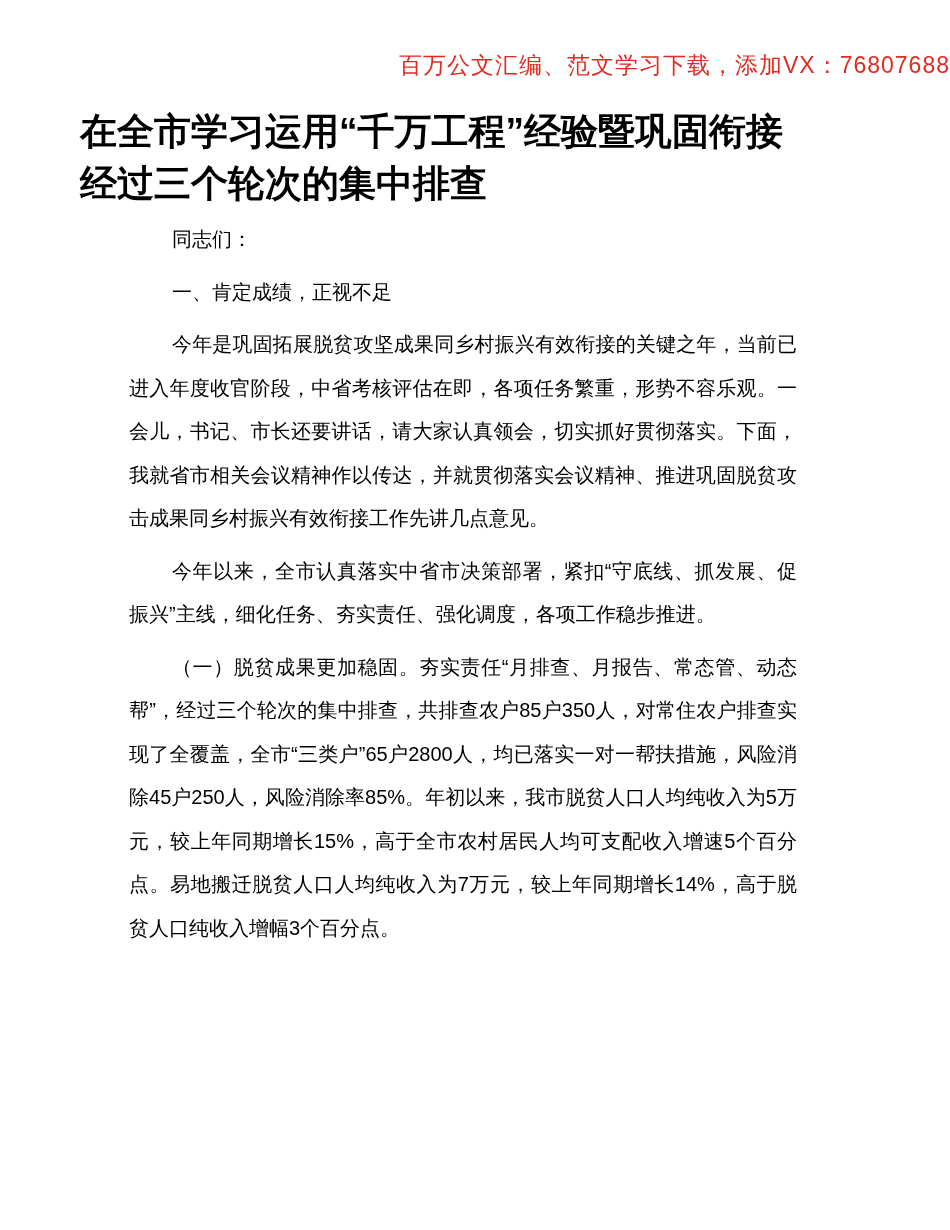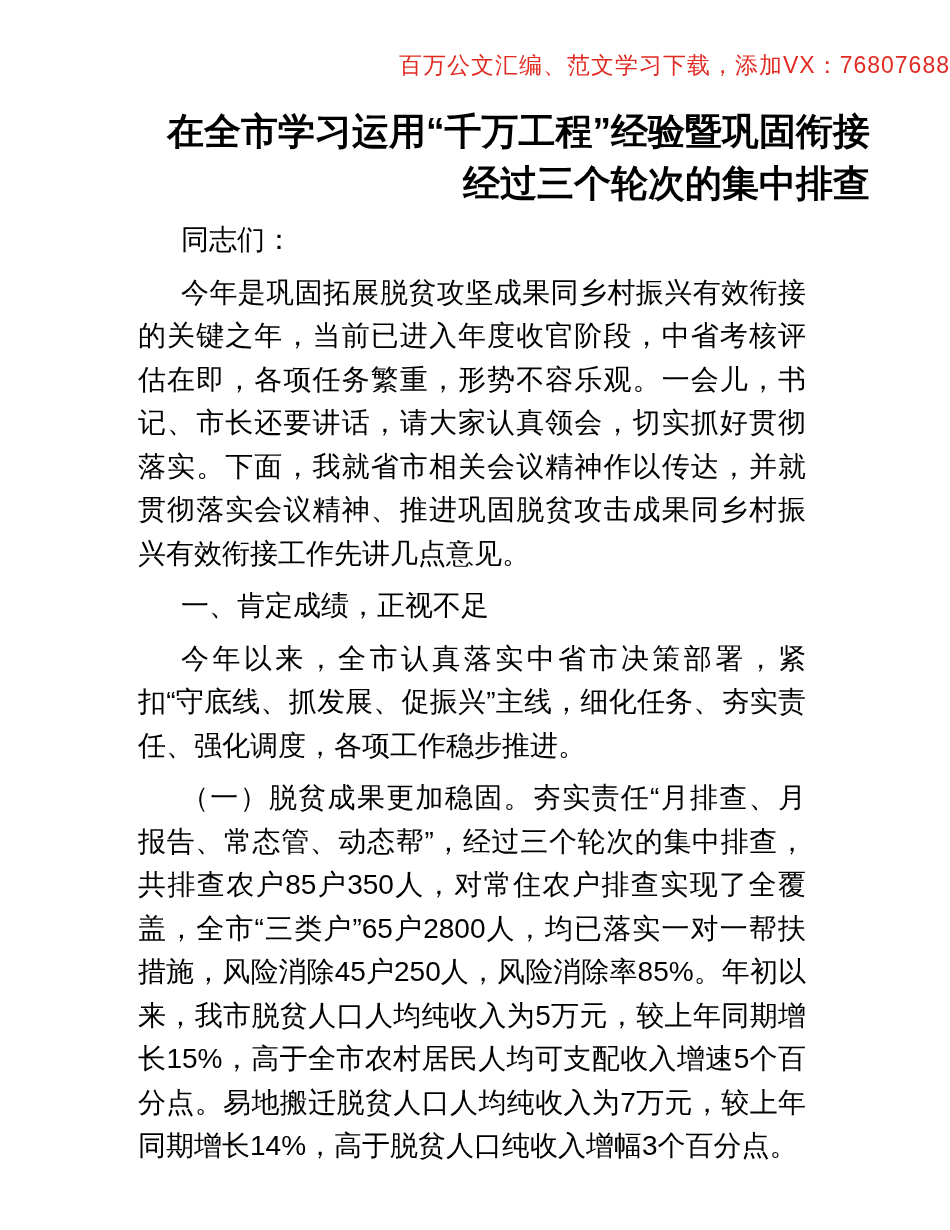"在全市学习运用“千万工程”经验暨巩固衔接" .title { text-align: right -> left }
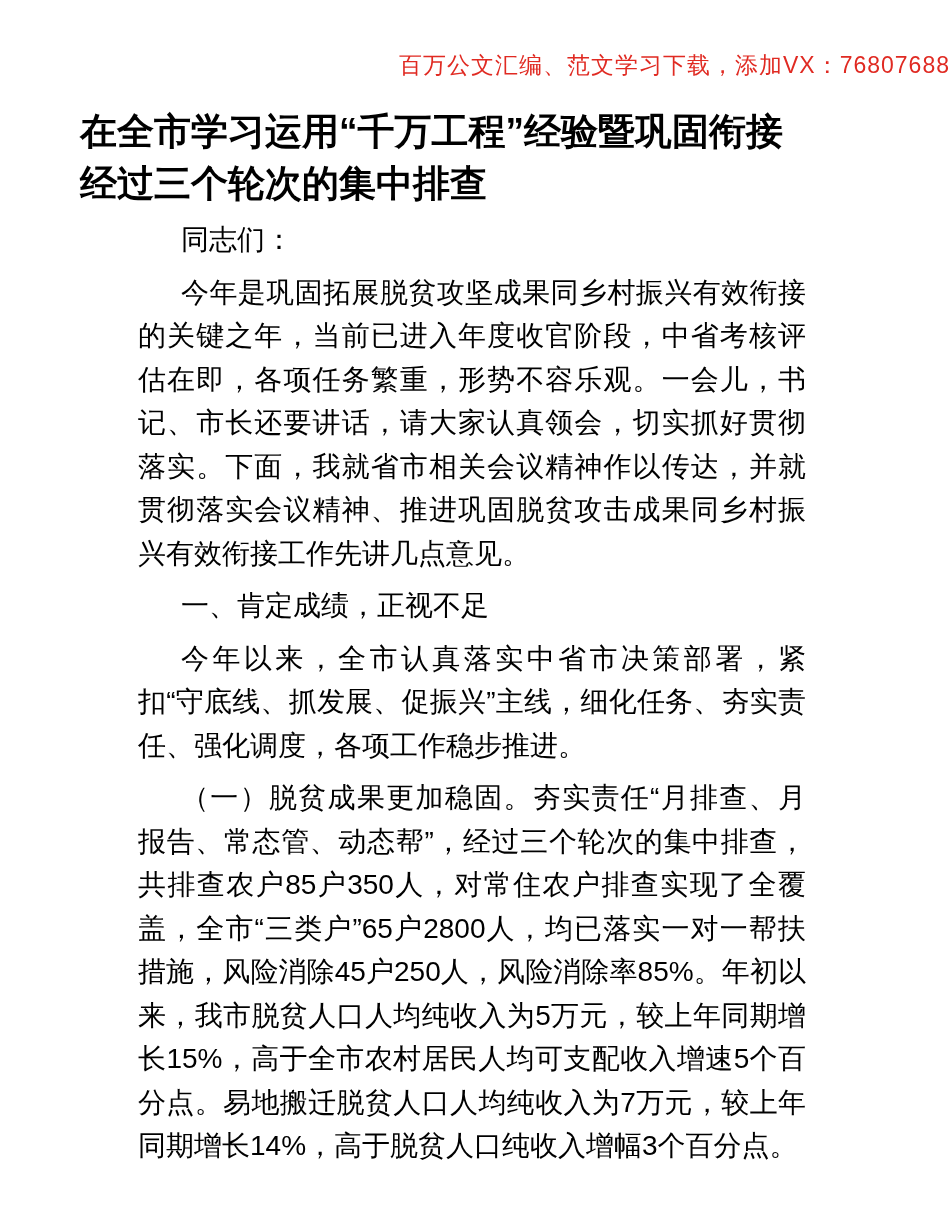"同志们：" .content { font-size: 28px -> 20px; left: 138px -> 129px }
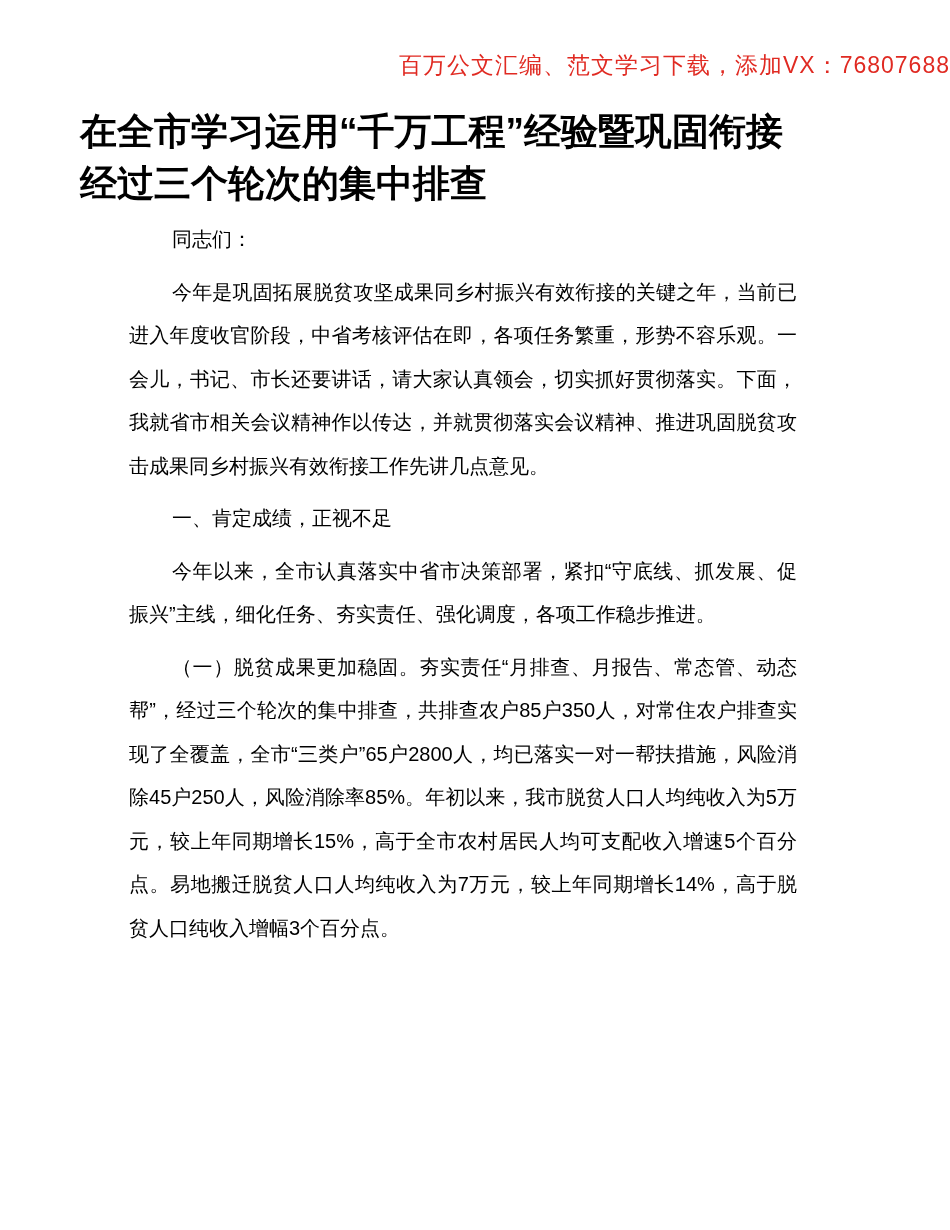"今年是巩固拓展脱贫攻坚成果同乡村振兴有效衔接的关键之年，当前已进入年度收官阶段，" p { order: before "一、肯定成绩，正视不足" -> after "一、肯定成绩，正视不足" }
